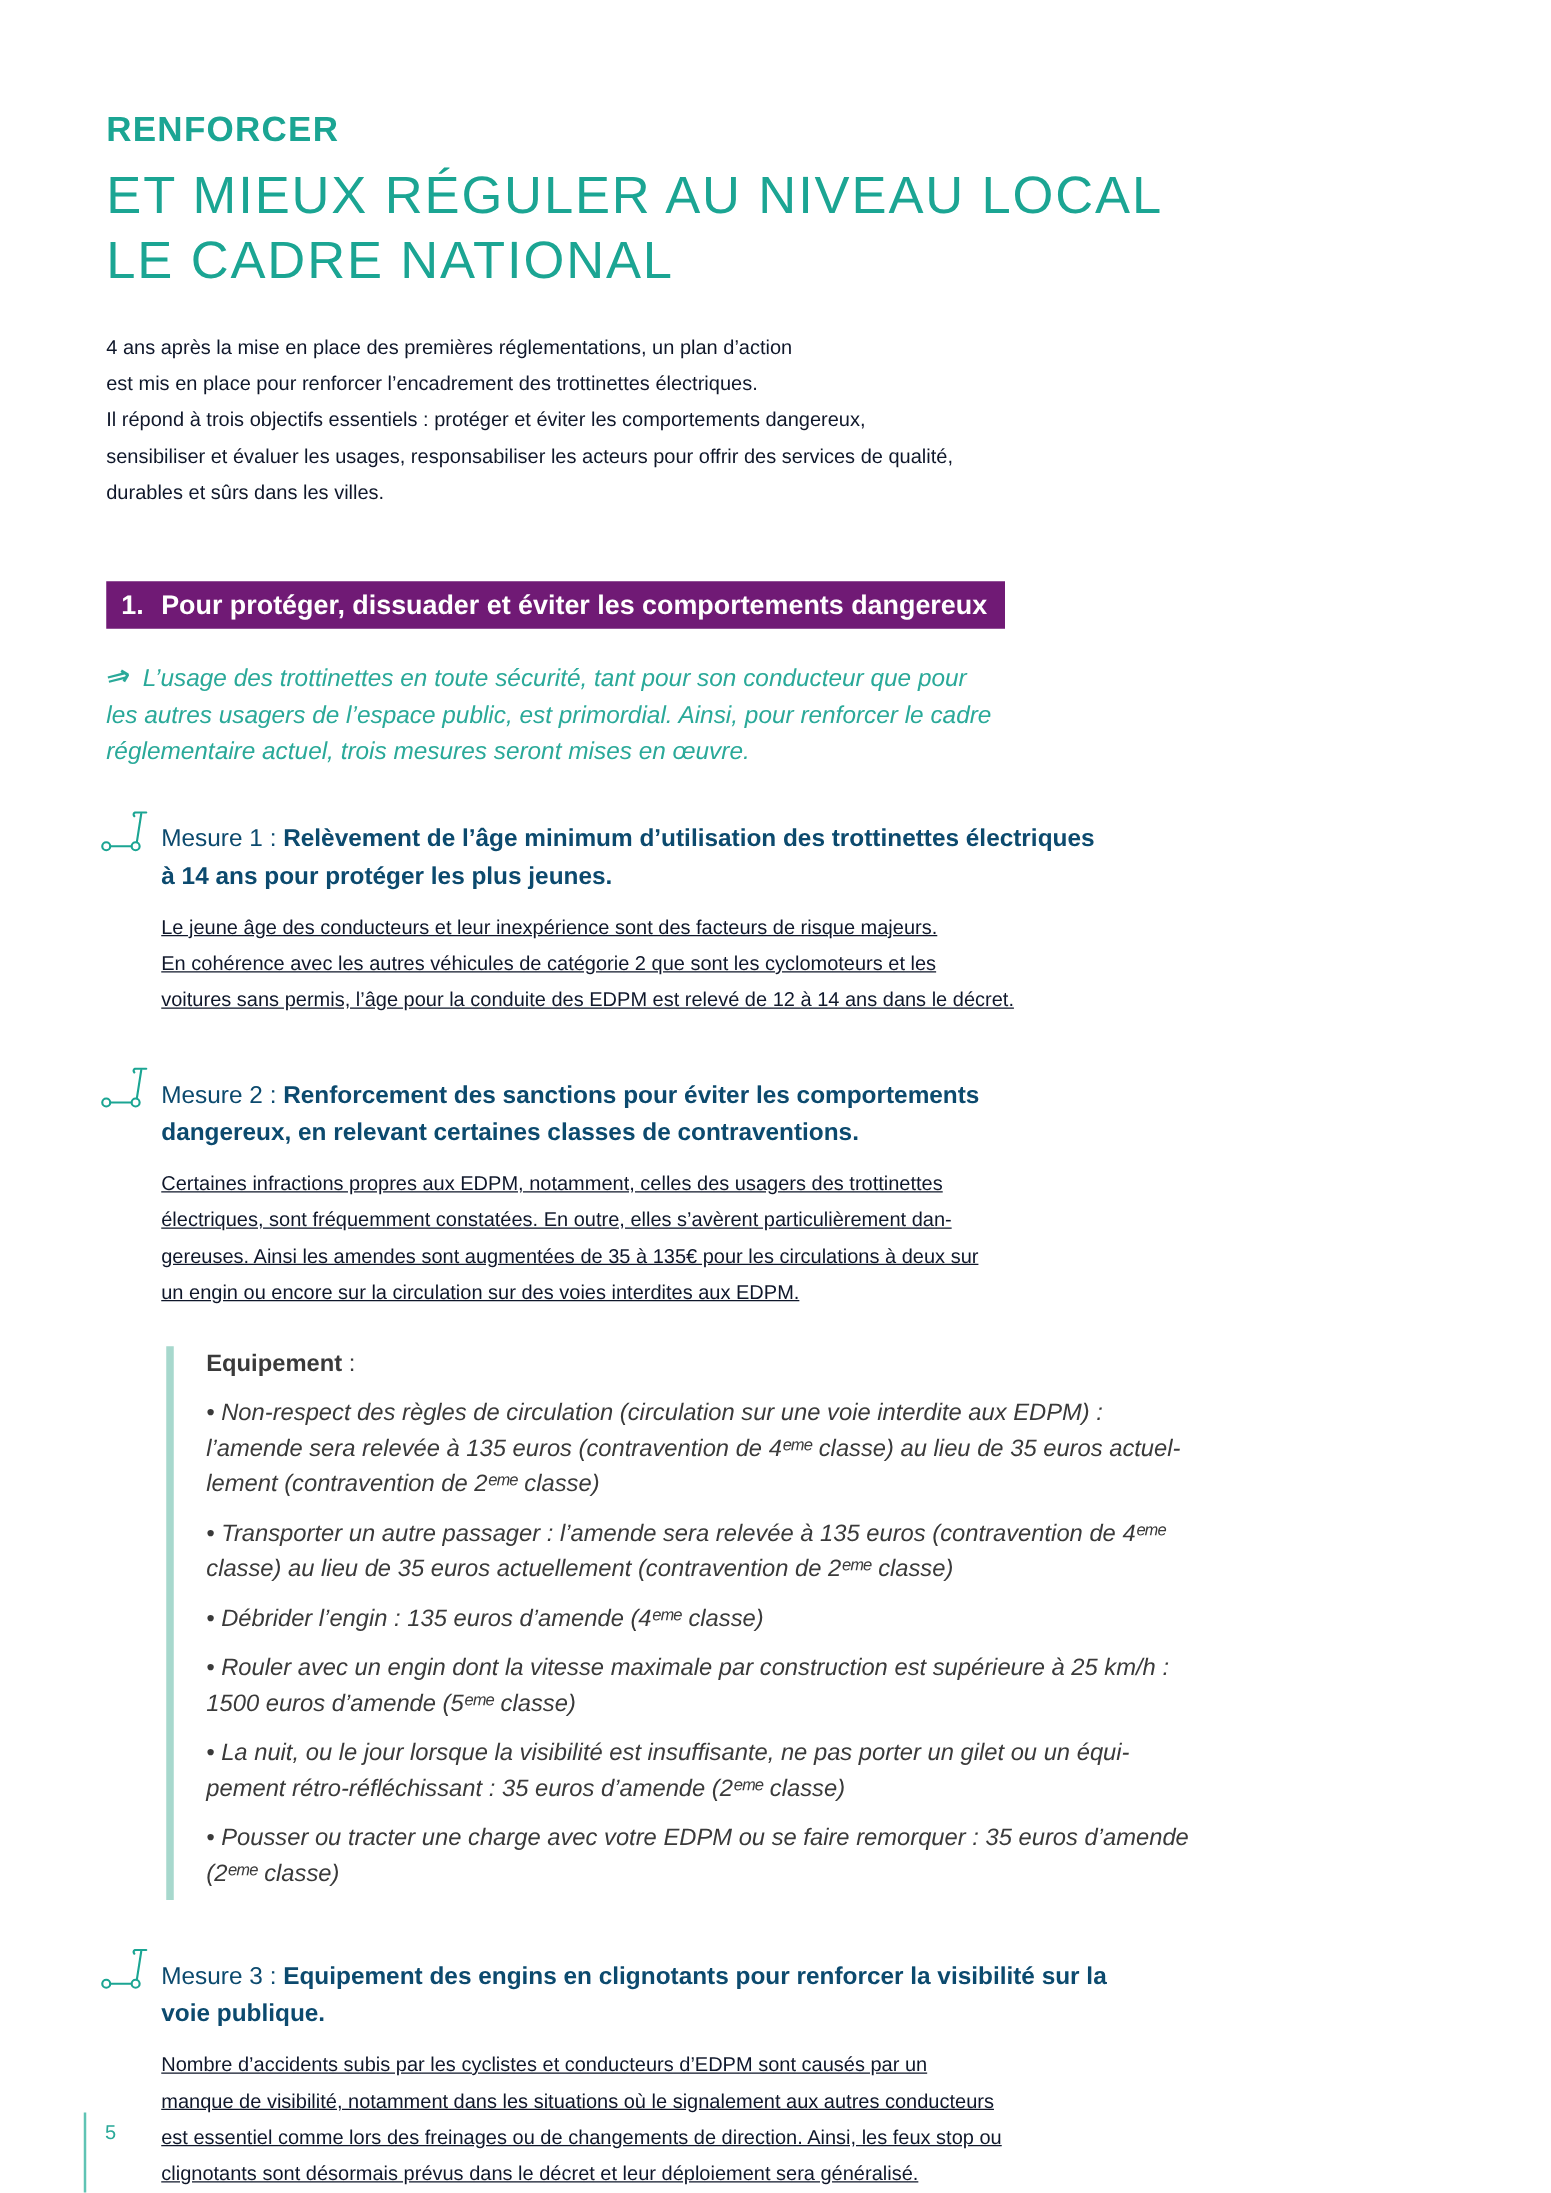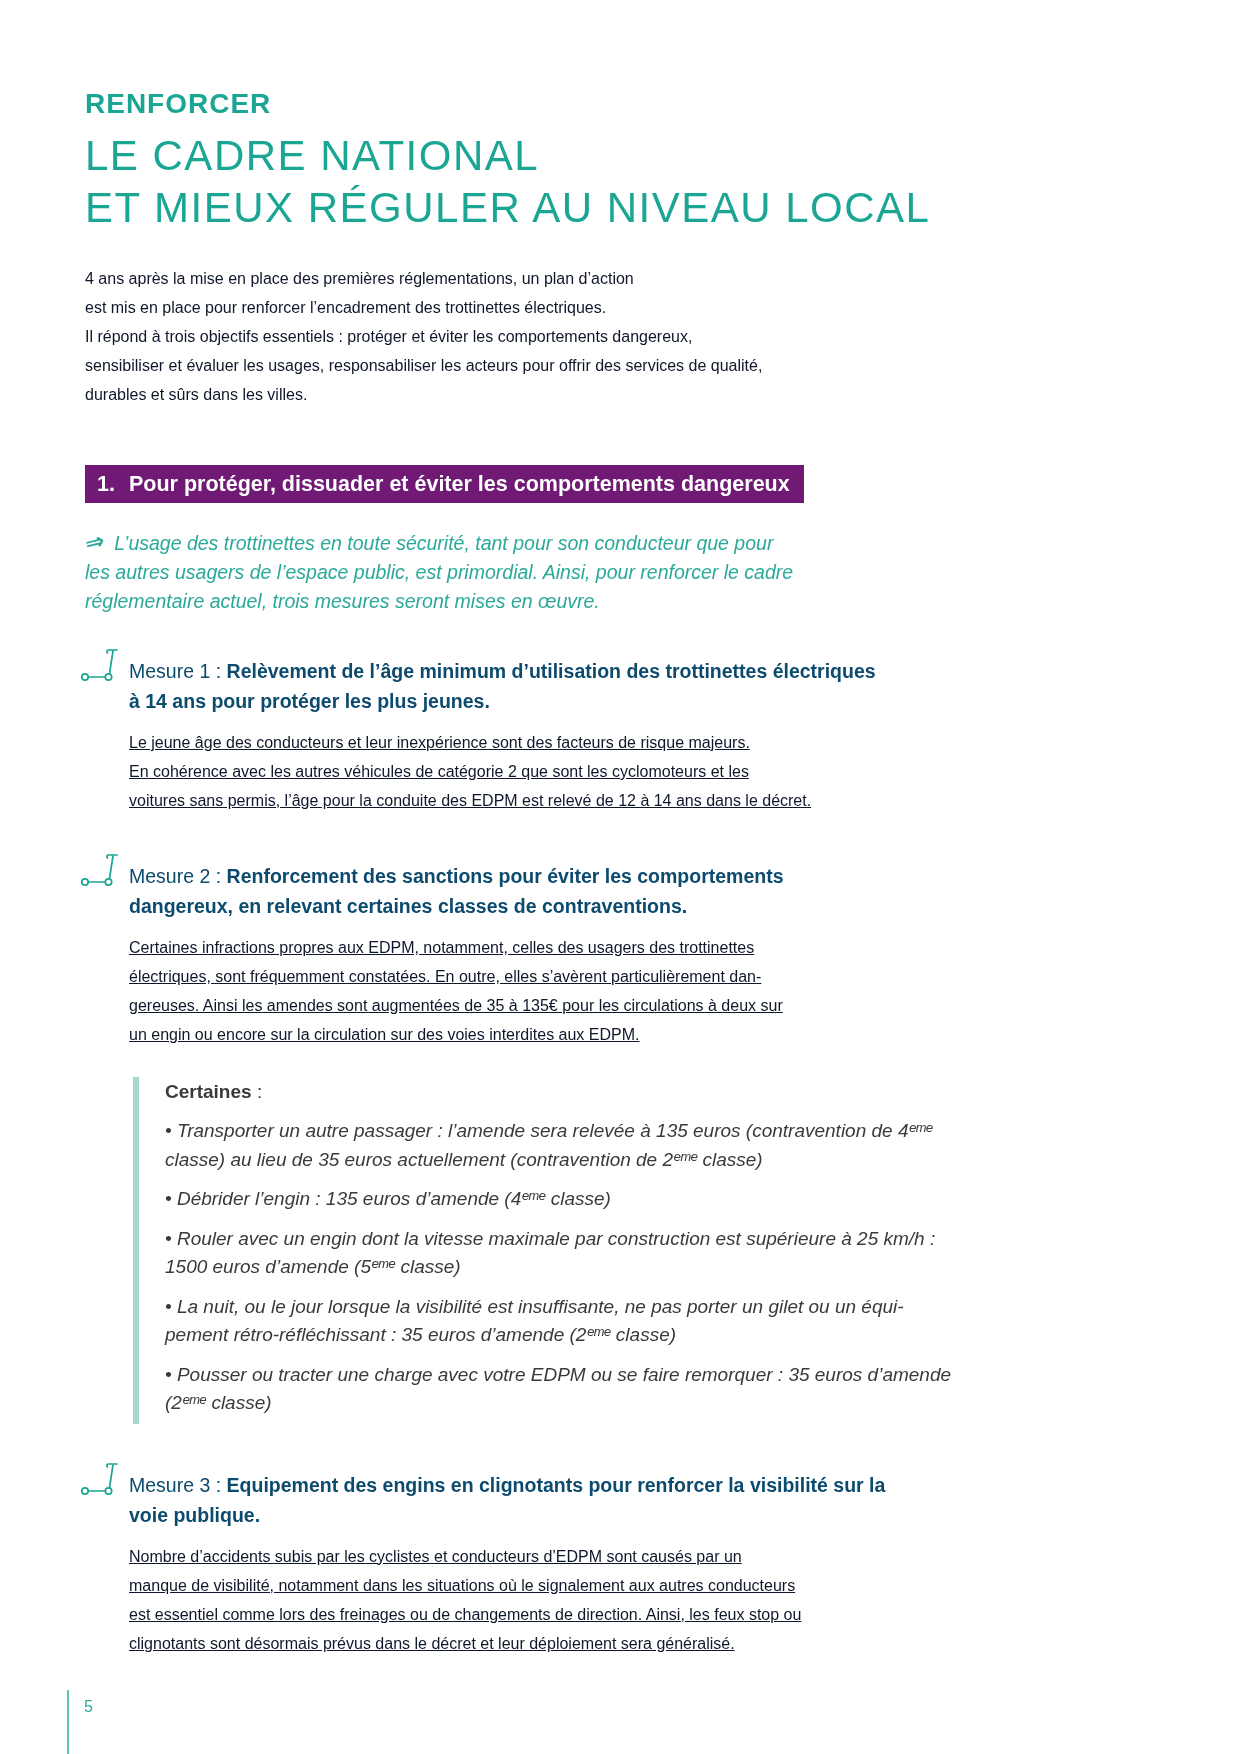"LE CADRE NATIONAL" div.t-light { order: before "ET MIEUX RÉGULER AU NIVEAU" -> after "ET MIEUX RÉGULER AU NIVEAU" }
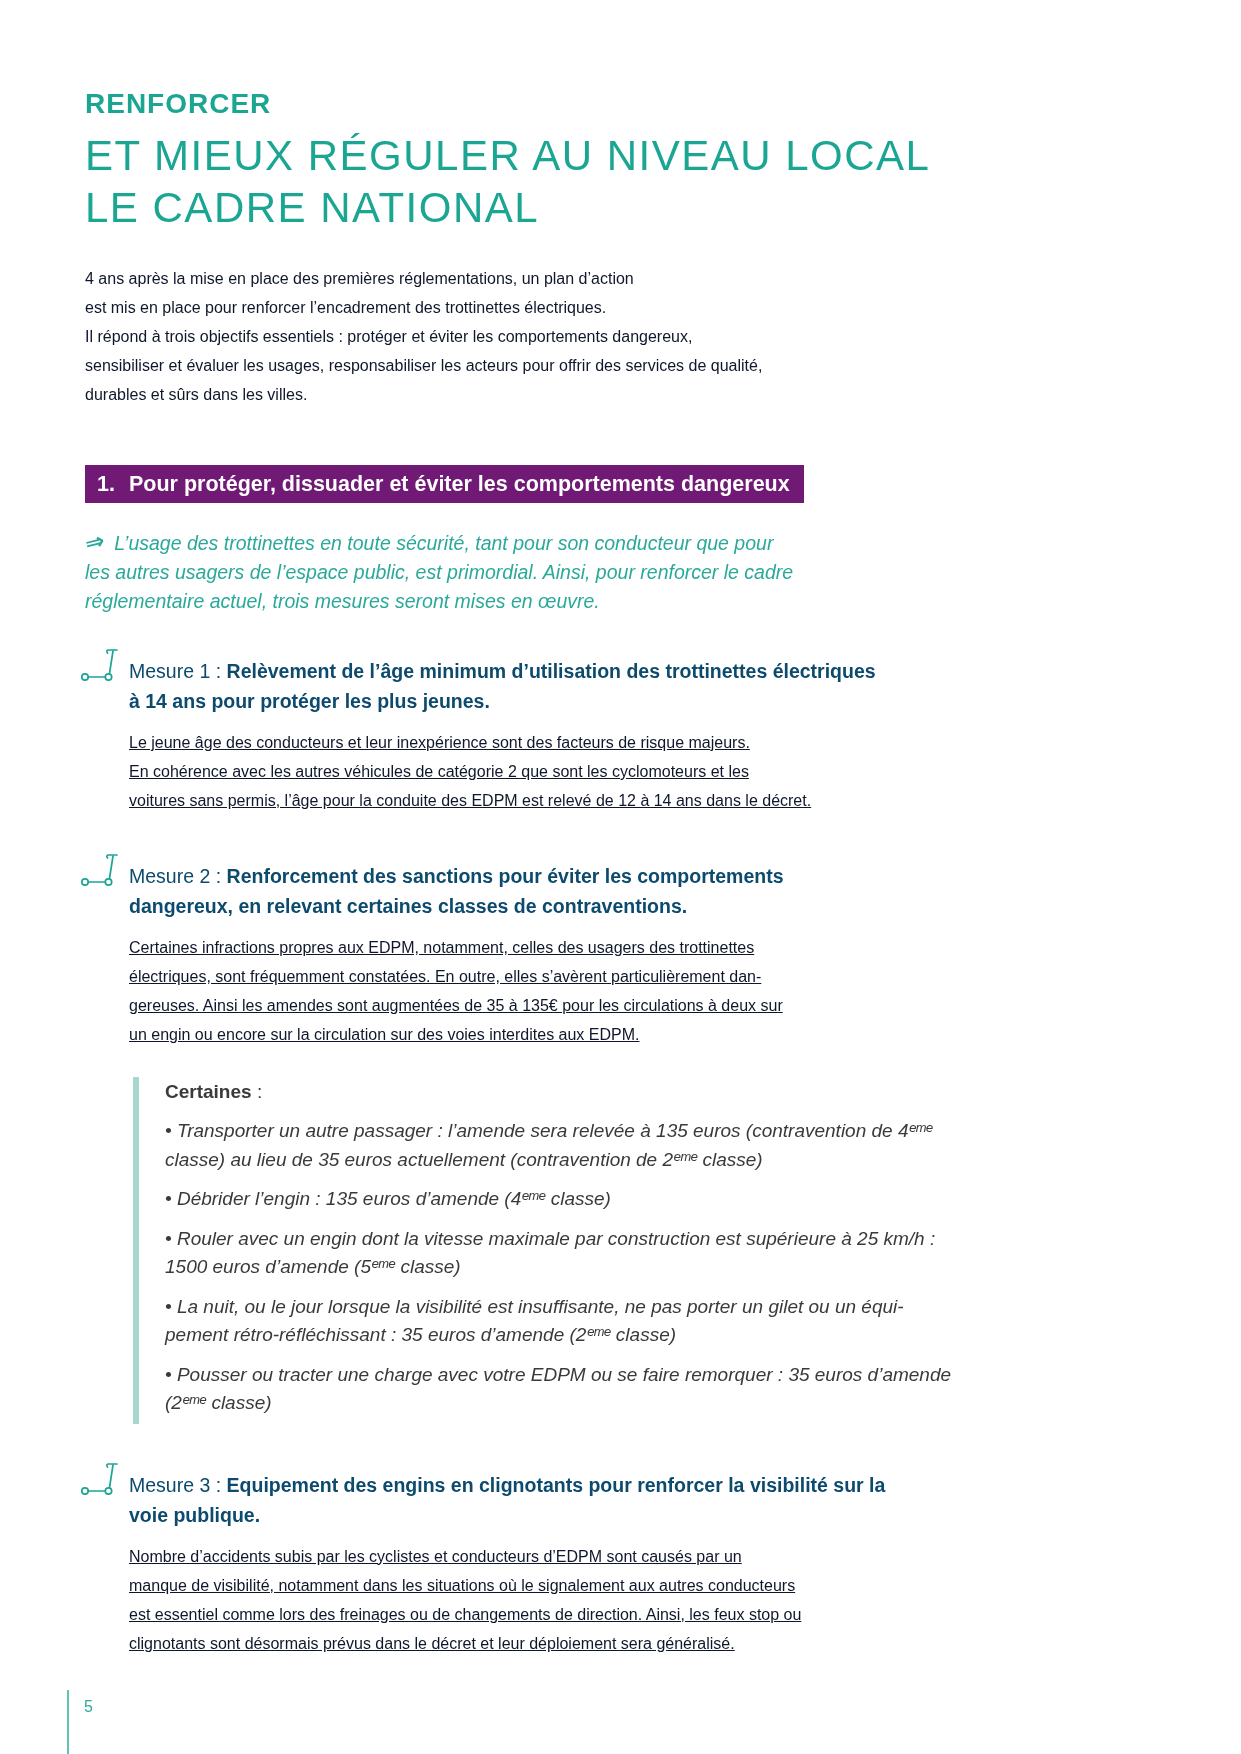"Certaines" b { text: Certaines -> Equipement }
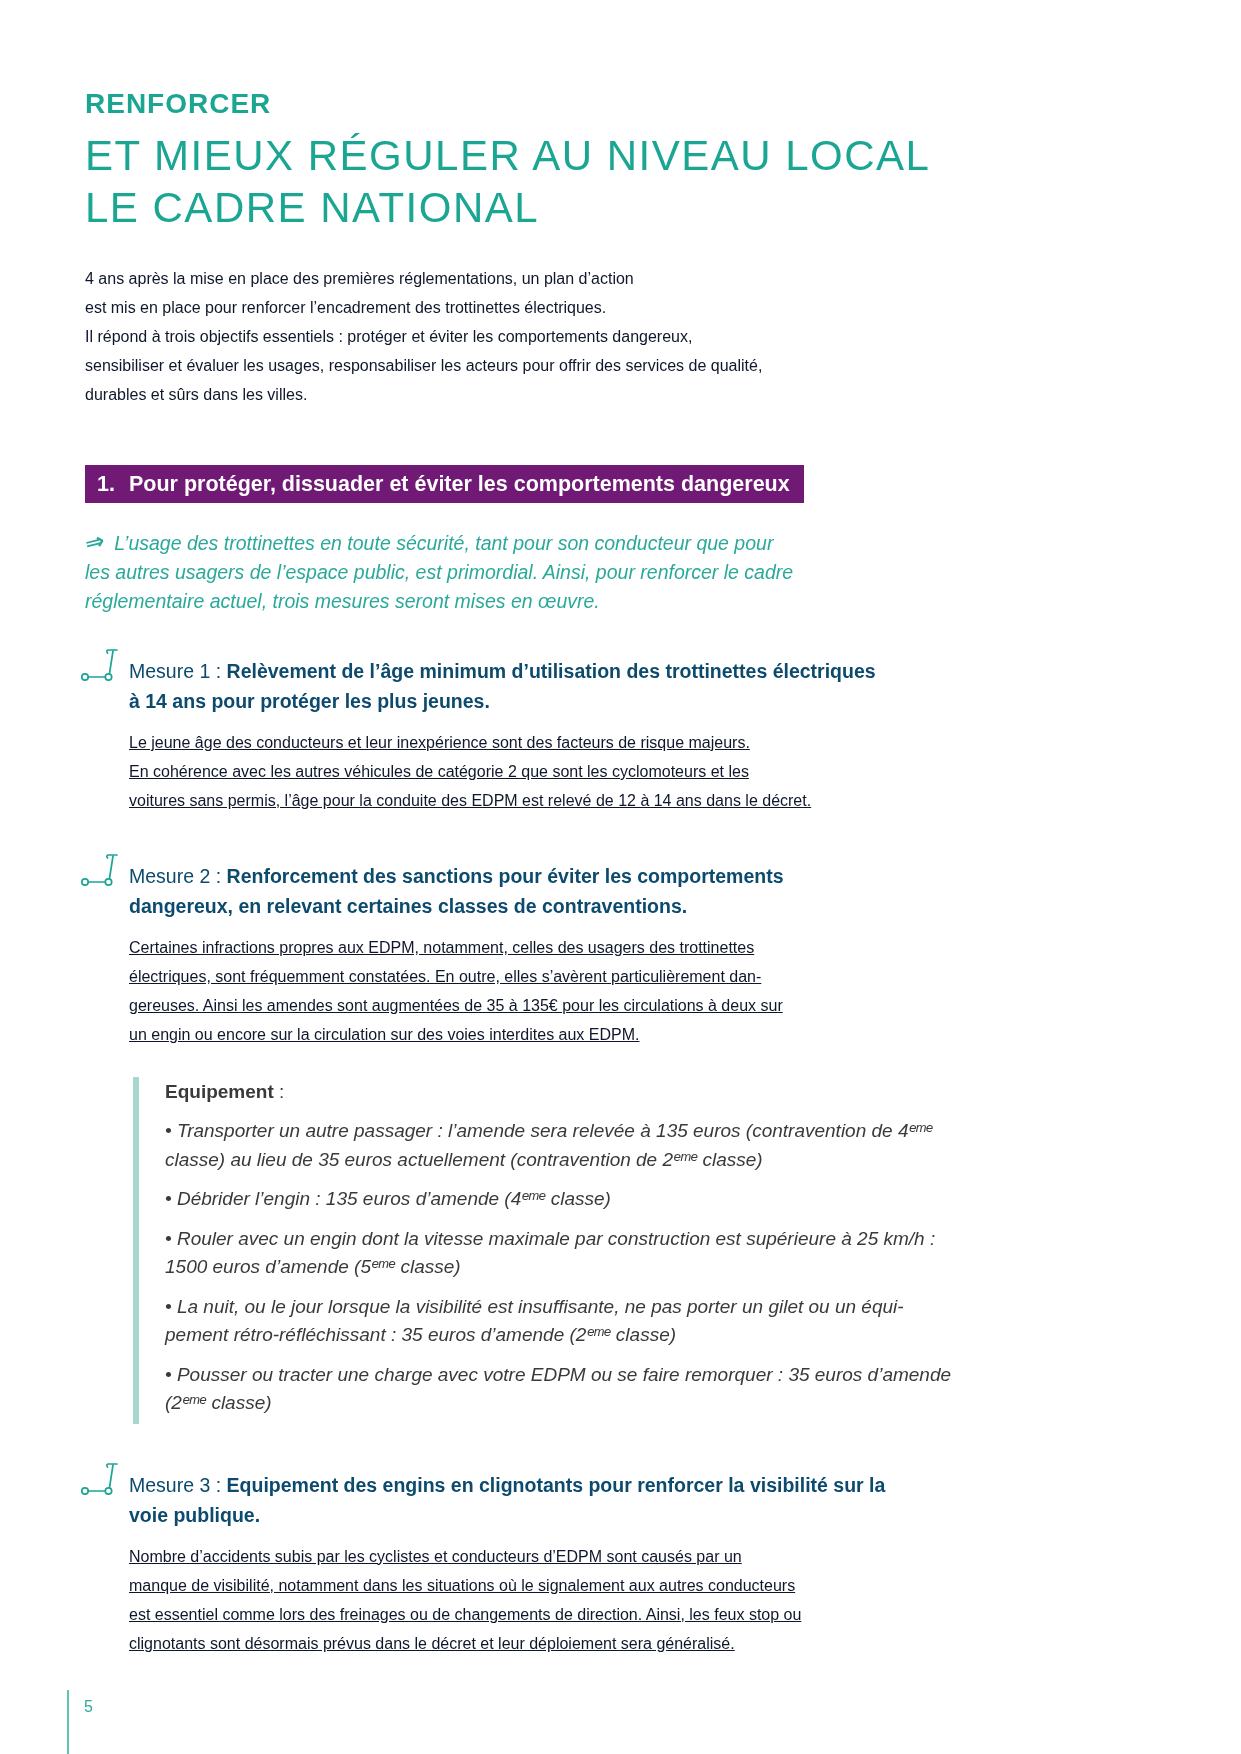"• Non-respect des règles de" p.sanction-item { html: none -> <p>• Non-respect des règles de circulation (circulation sur une voie interdite aux EDPM) : l’amende sera relevée à 135 euros (contravention de 4ᵉᵐᵉ classe) au lieu de 35 euros actuel- lement (contravention de 2ᵉᵐᵉ classe)</p> }
